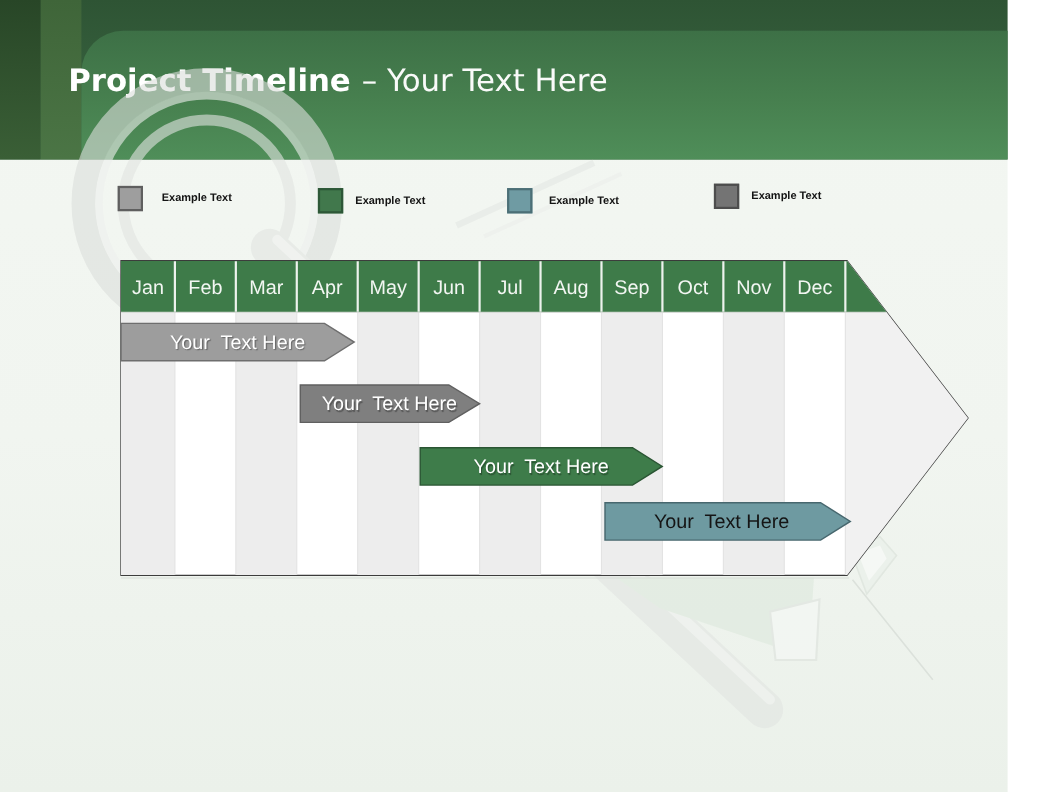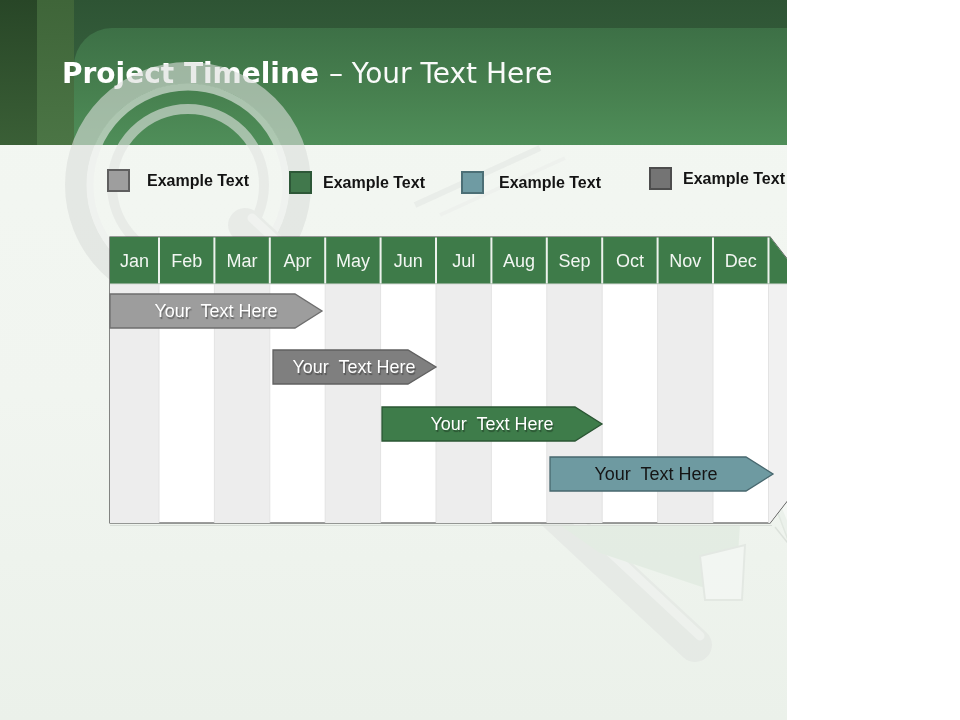"Project Timeline – Your Text" .slide { width: 787px -> 916px }
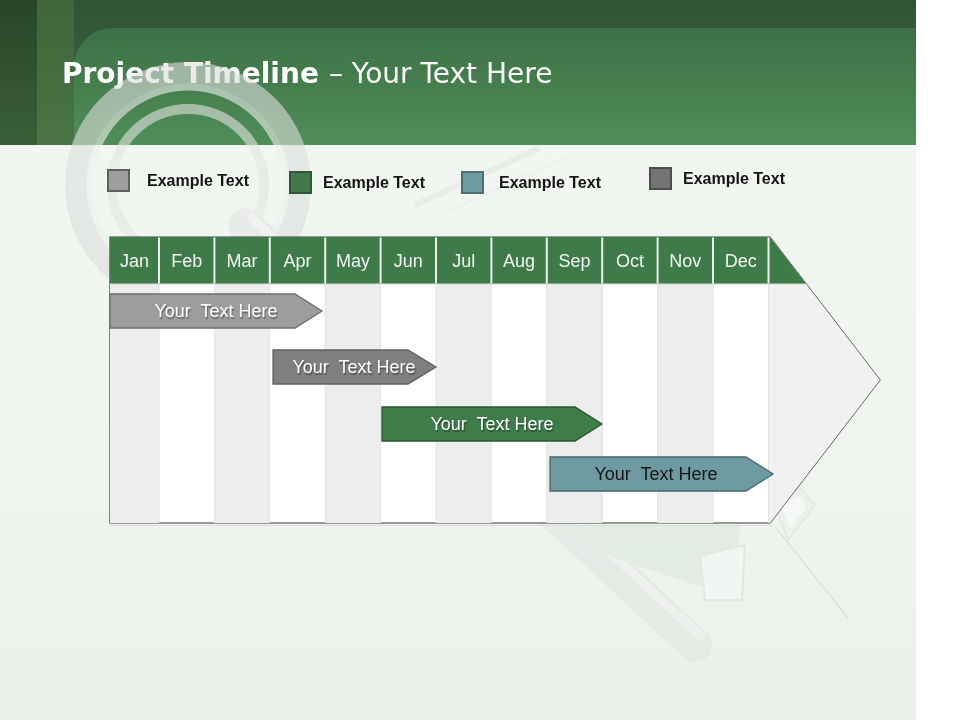"Example Text" .legend-label { font-size: 16px -> 10px }
